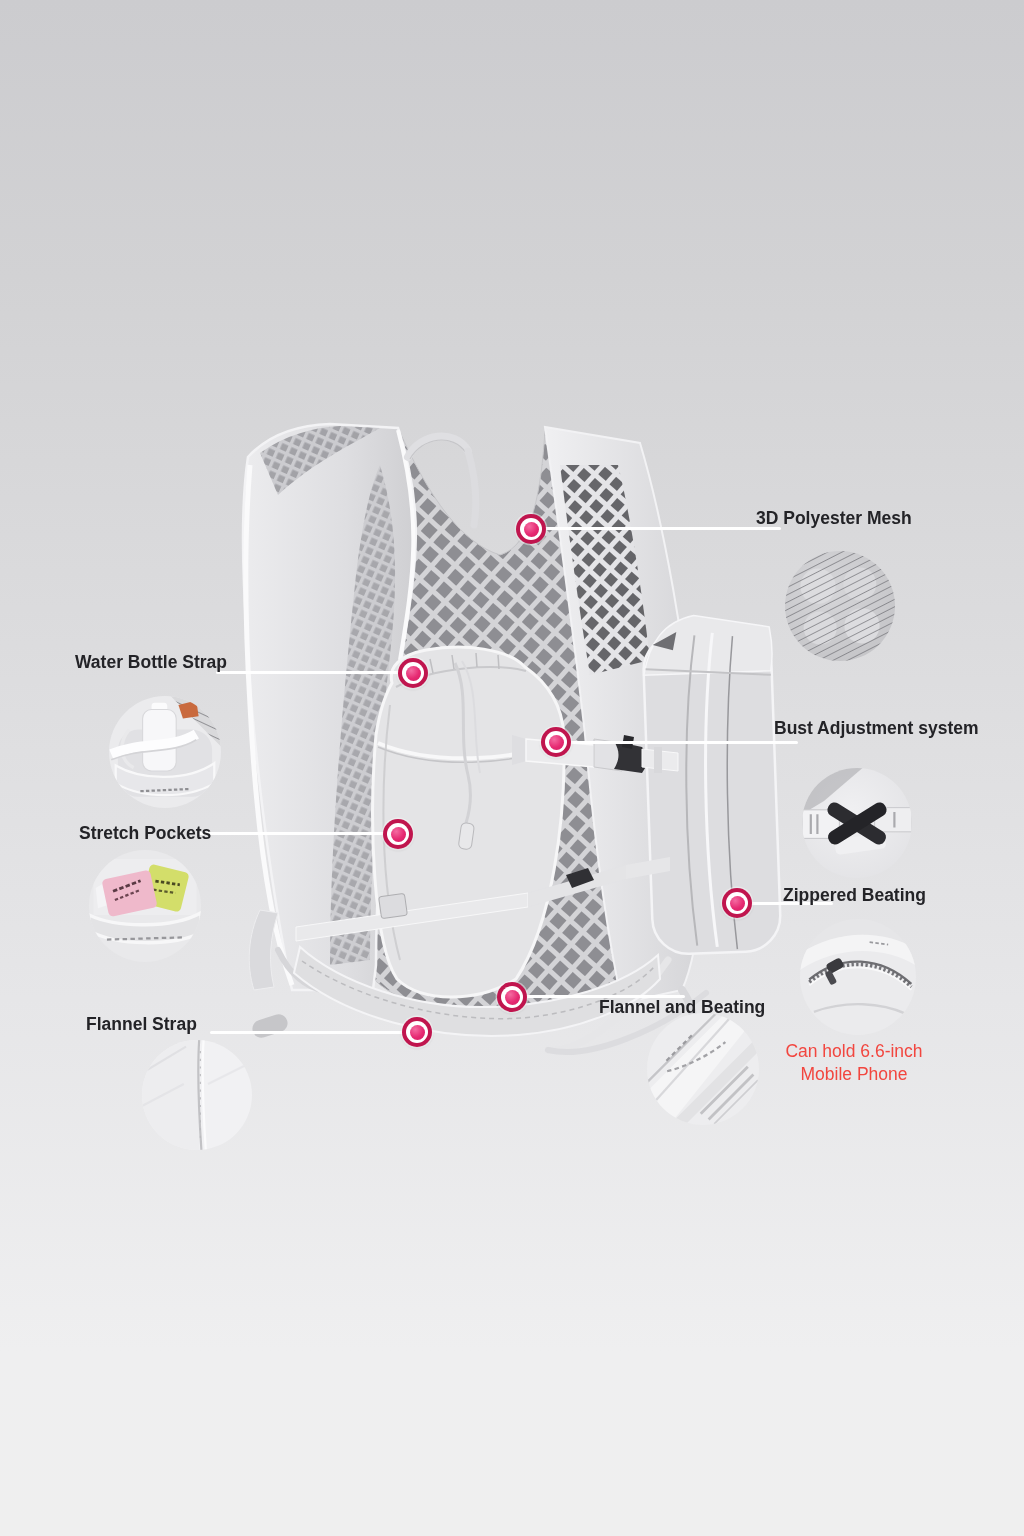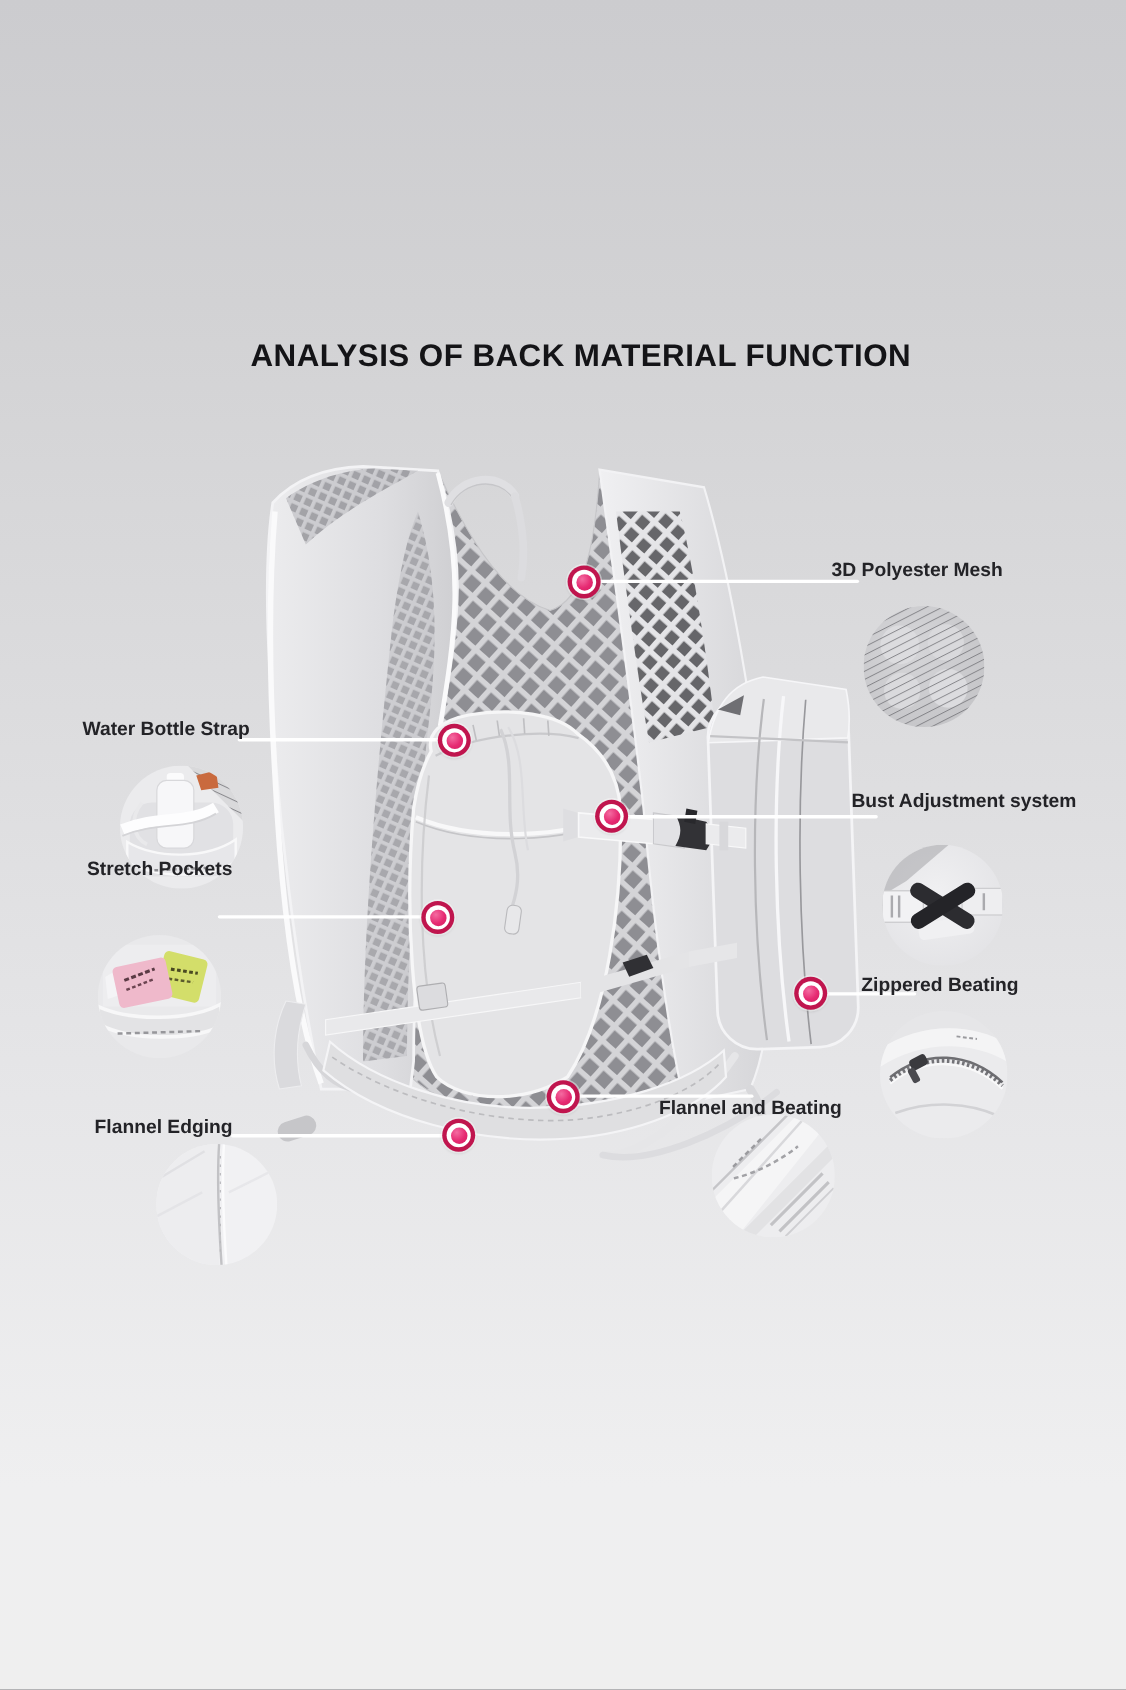"ANALYSIS OF BACK MATERIAL FUNCTION" div.title { html: <div>ANALYSIS OF BACK MATERIAL FUNCTION</div> -> none }
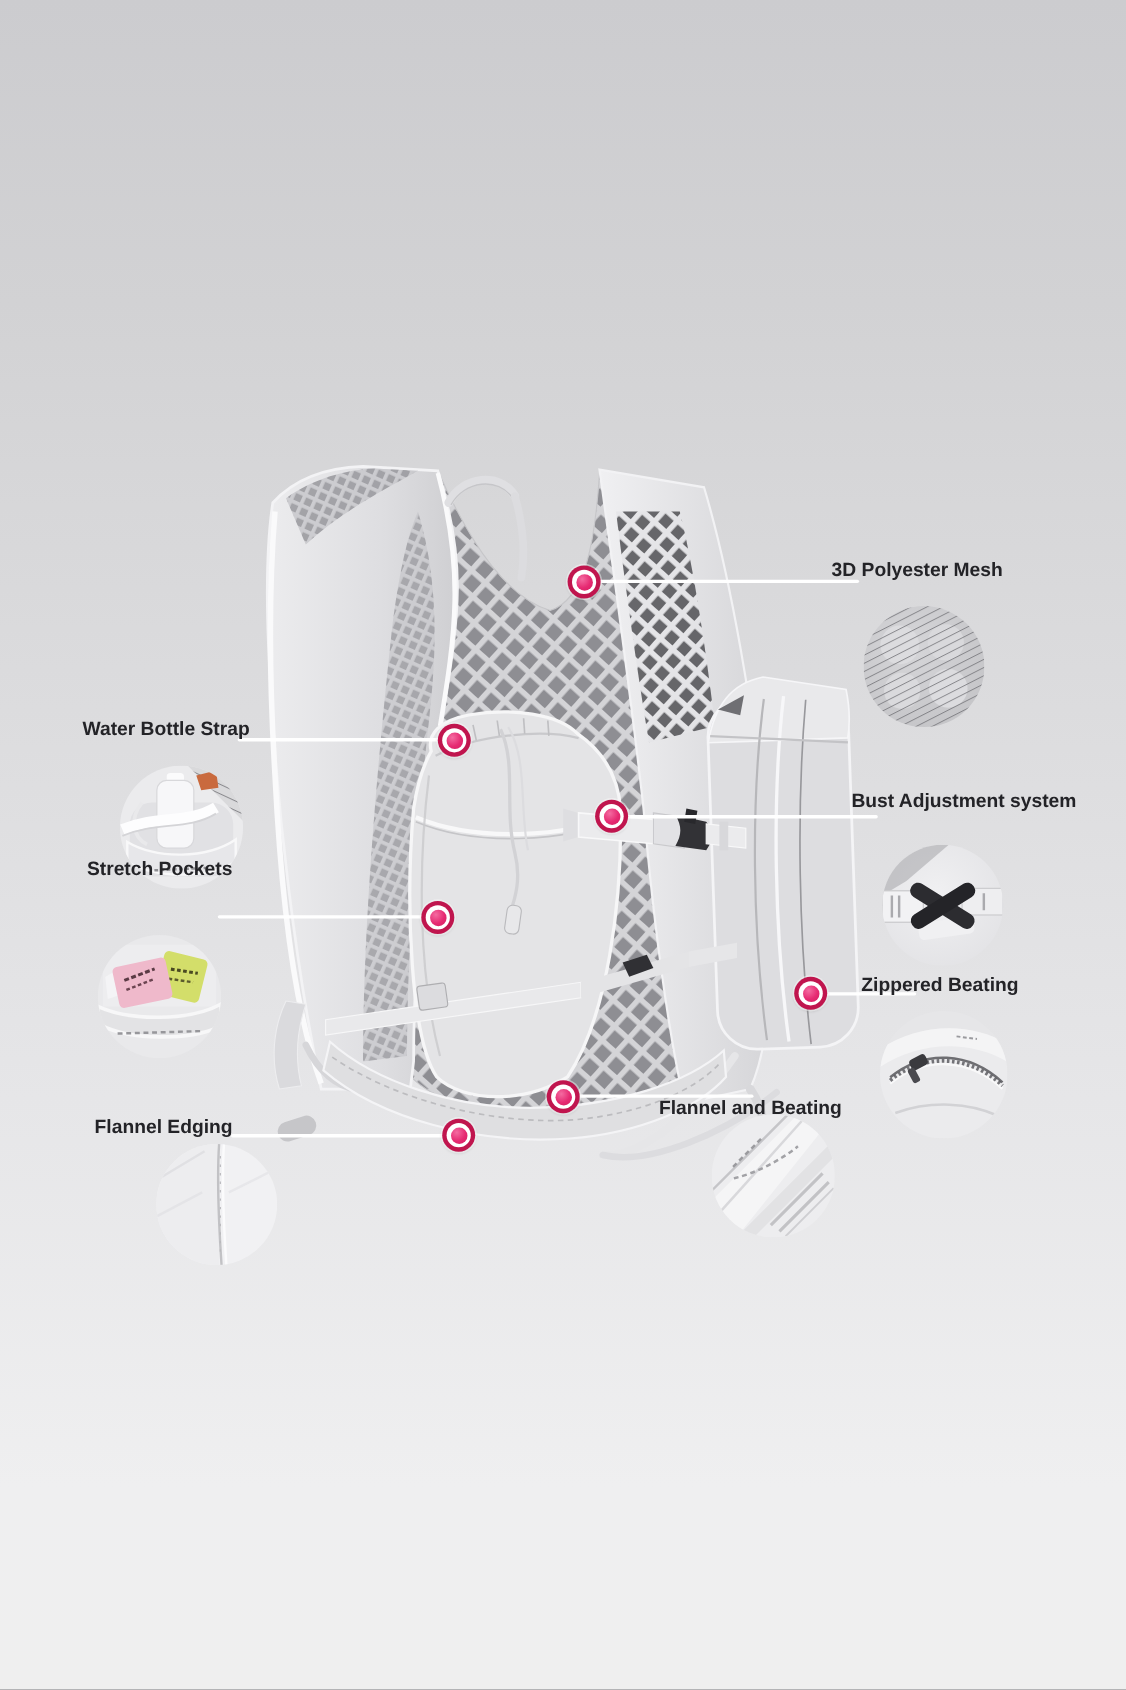"Stretch Pockets" div.label { top: 778px -> 822px }
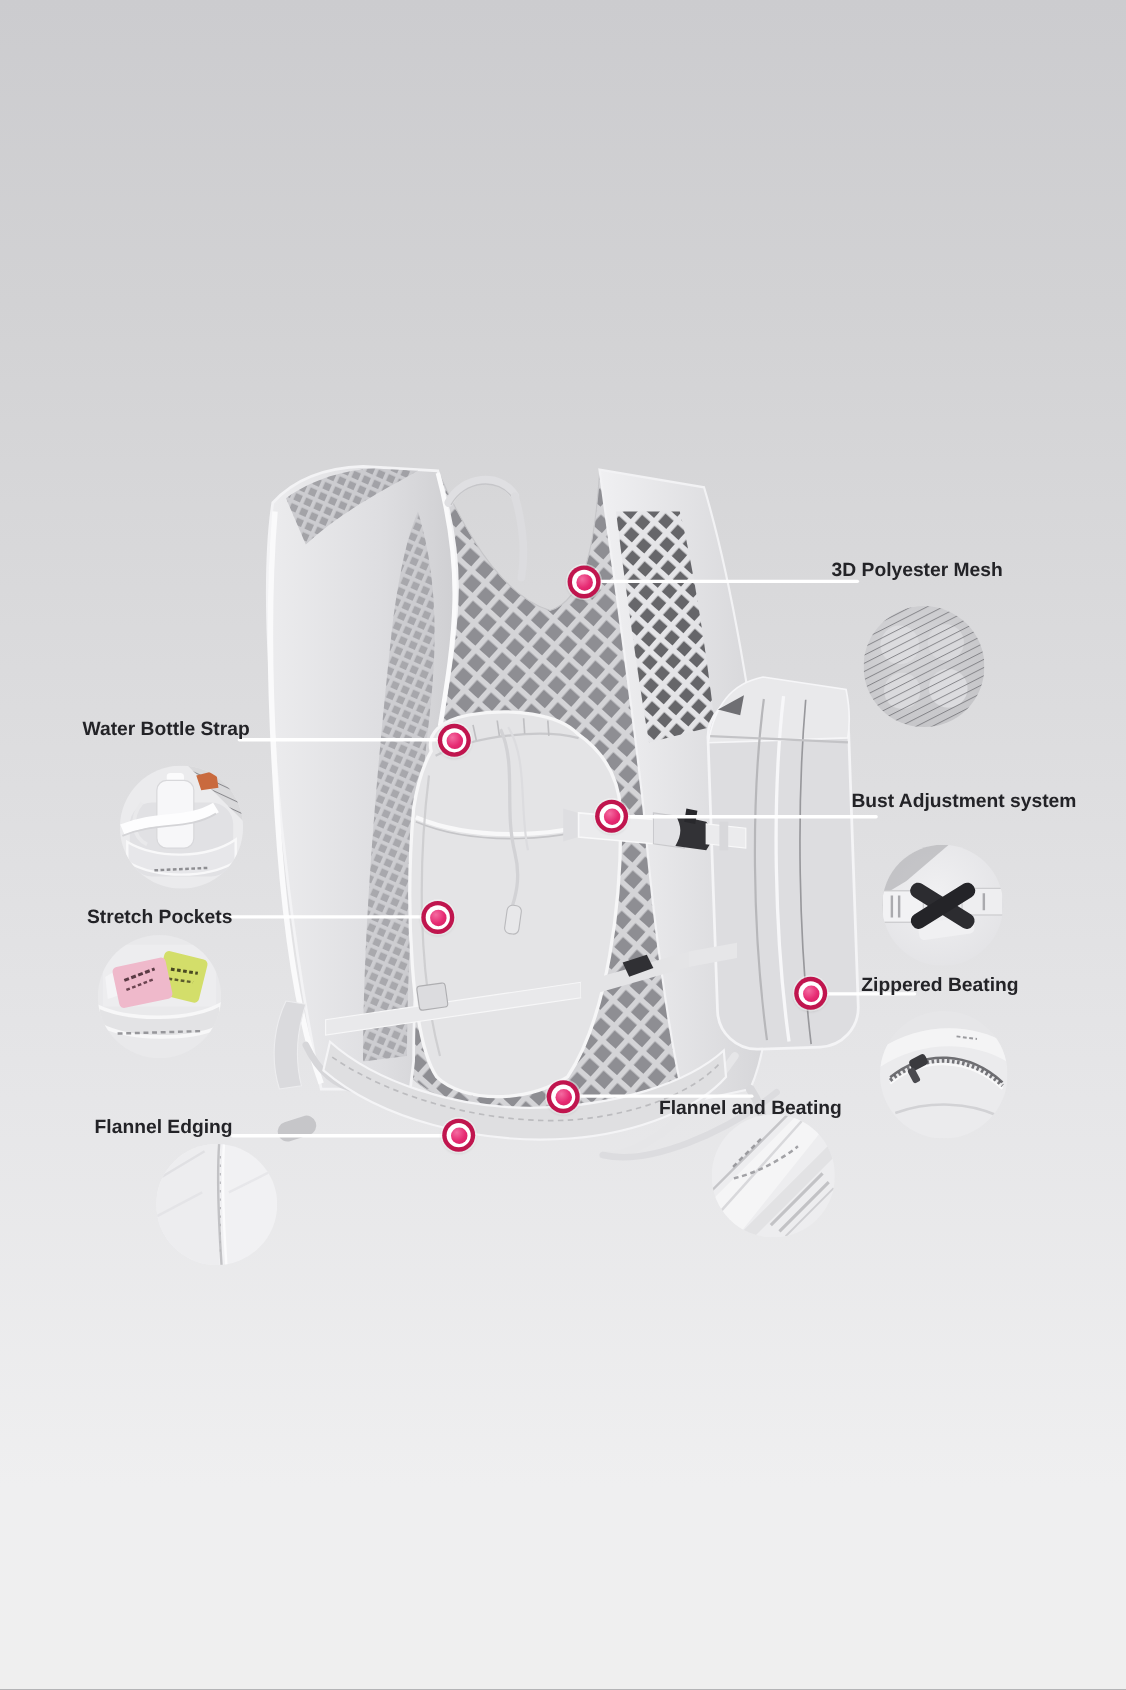"Flannel Edging" div.label { text: Edging -> Strap }
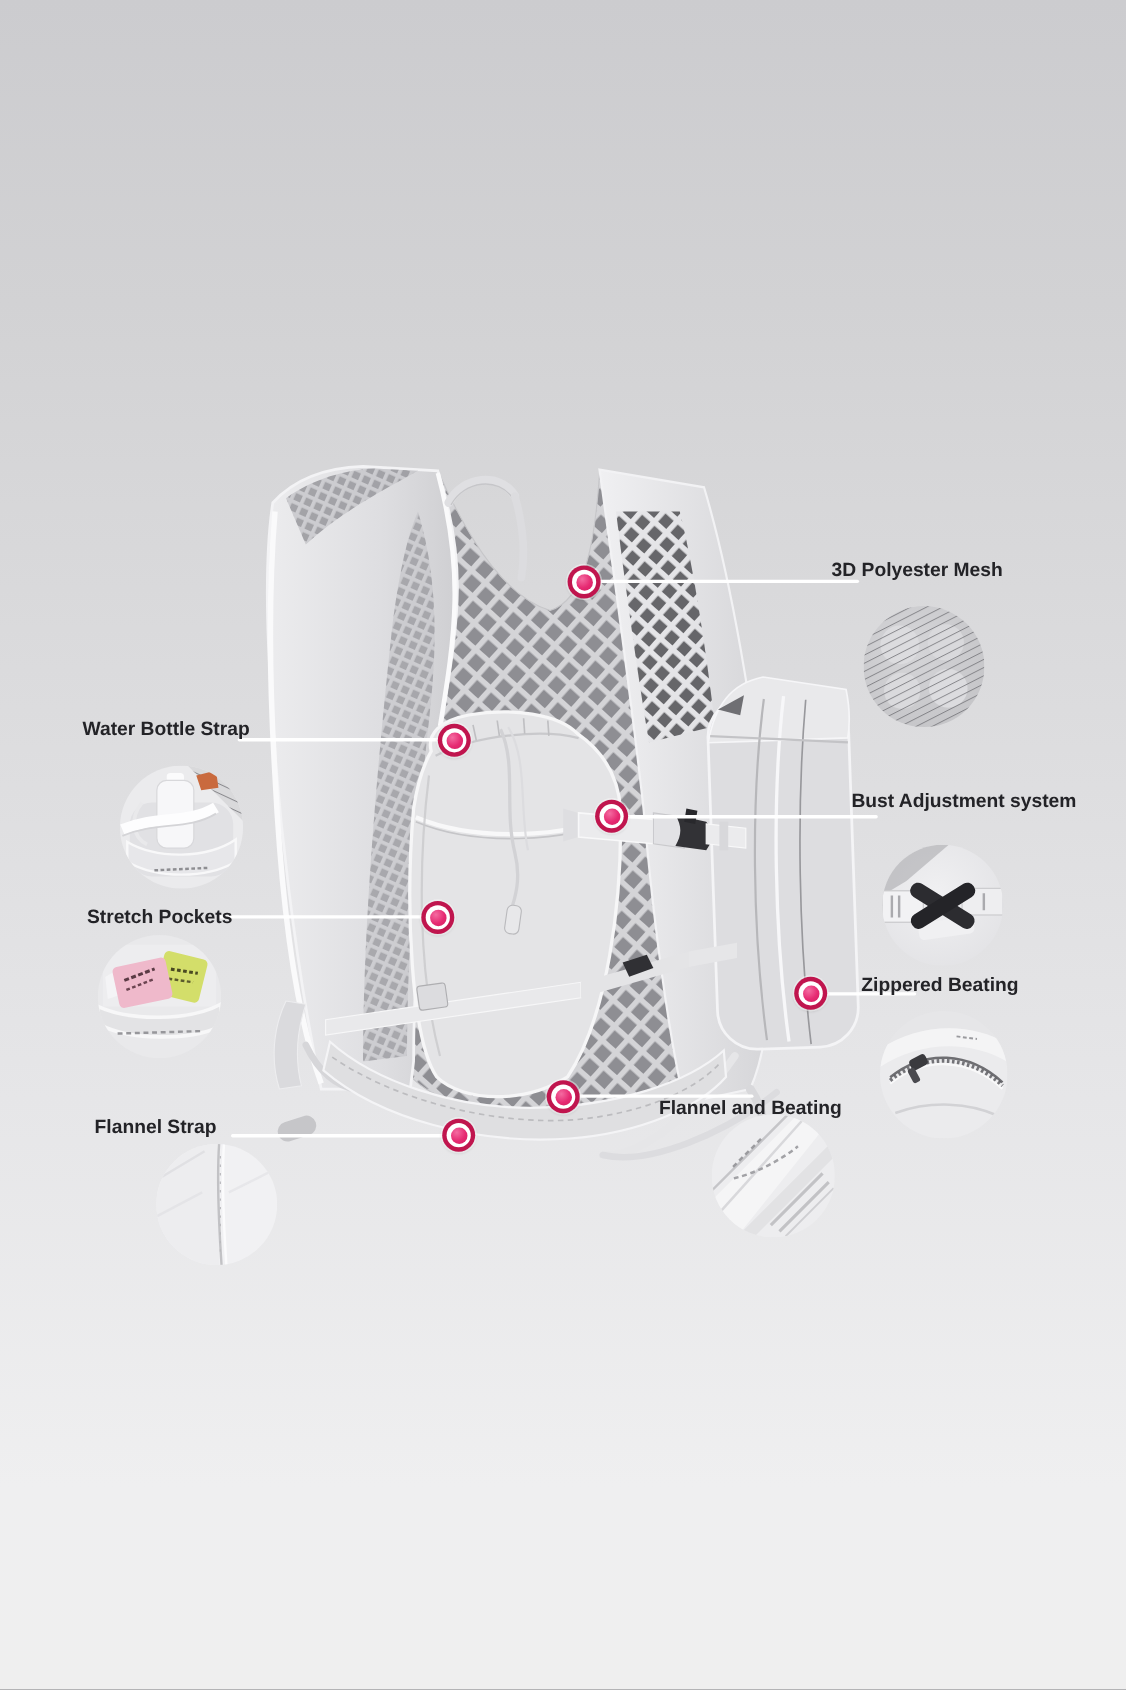"Can hold 6.6-inch" div.note { html: none -> <div> <div>Can hold 6.6-inch</div> <div>Mobile Phone</div> </div> }
